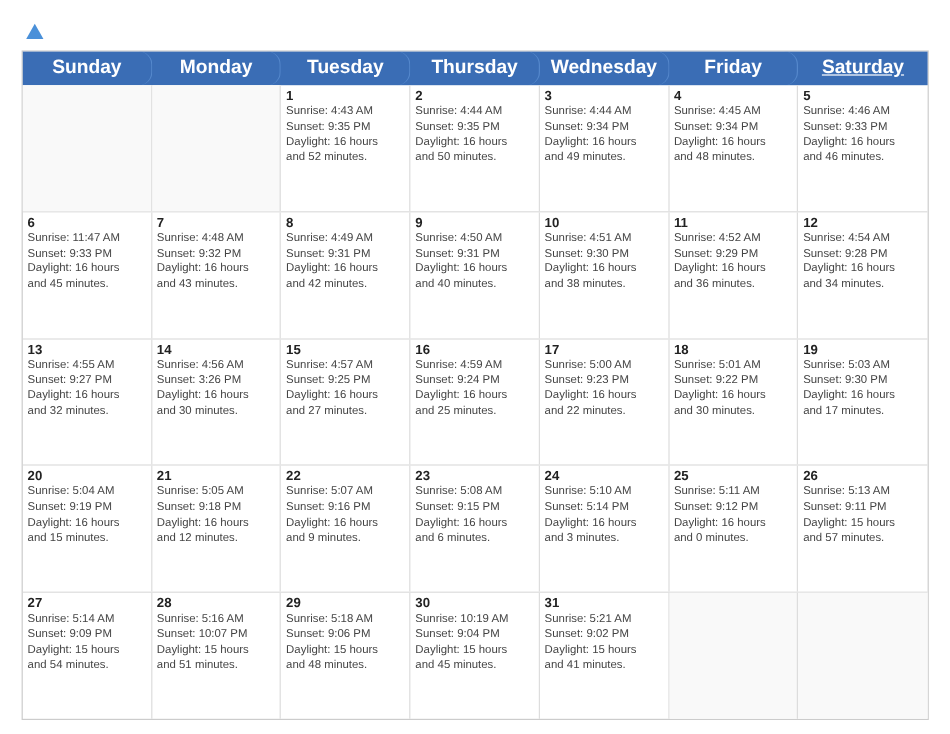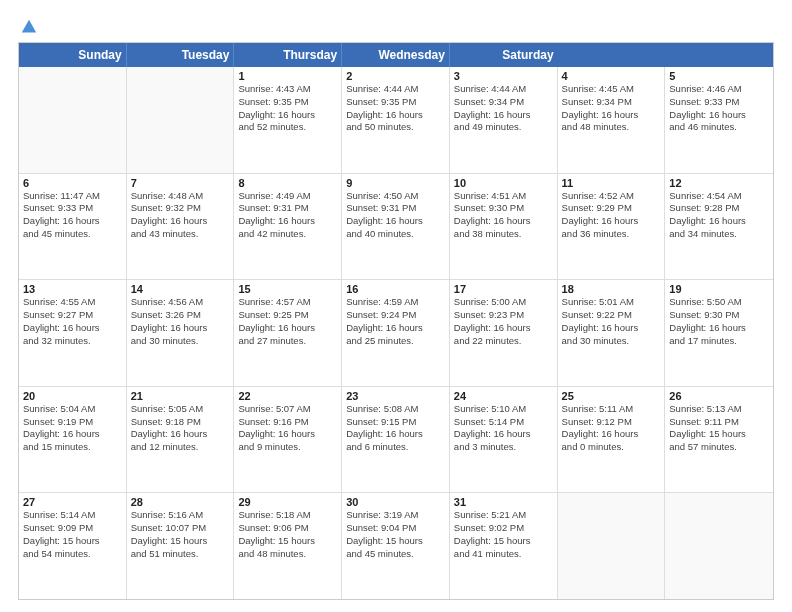"Sunday" .cal-header-cell { border-radius: none -> 11px; font-size: 12px -> 16px; text-align: right -> center }
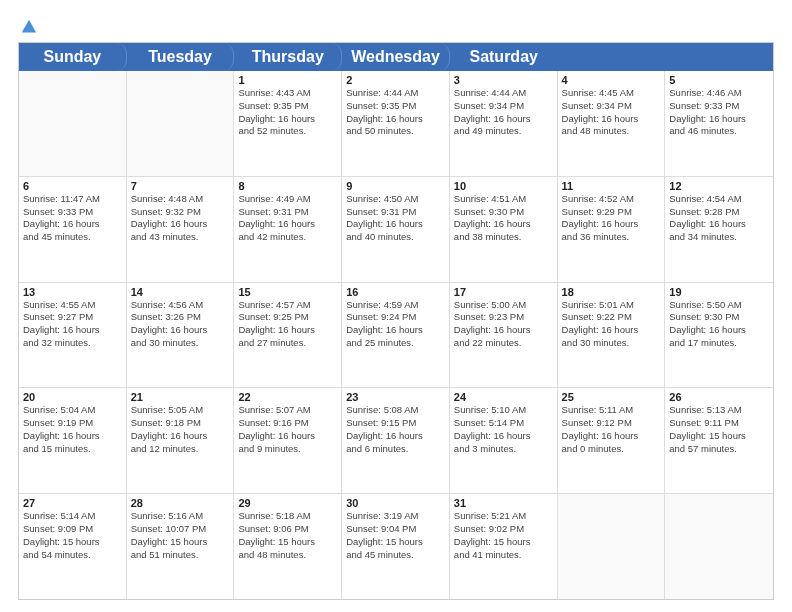"Monday" div.cal-header-cell { html: none -> <div>Monday</div> }
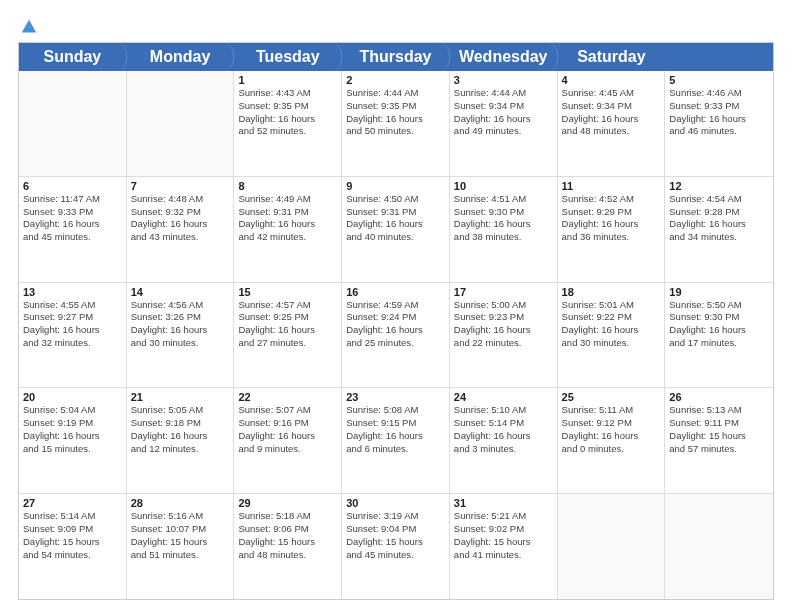"Friday" div.cal-header-cell { html: none -> <div>Friday</div> }
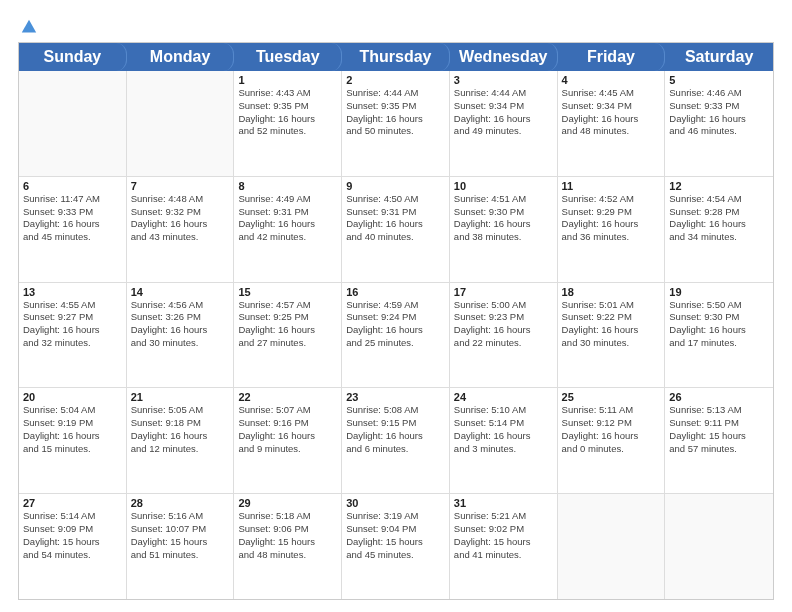"Saturday" .cal-header-cell:last-child { text-decoration: none -> underline }
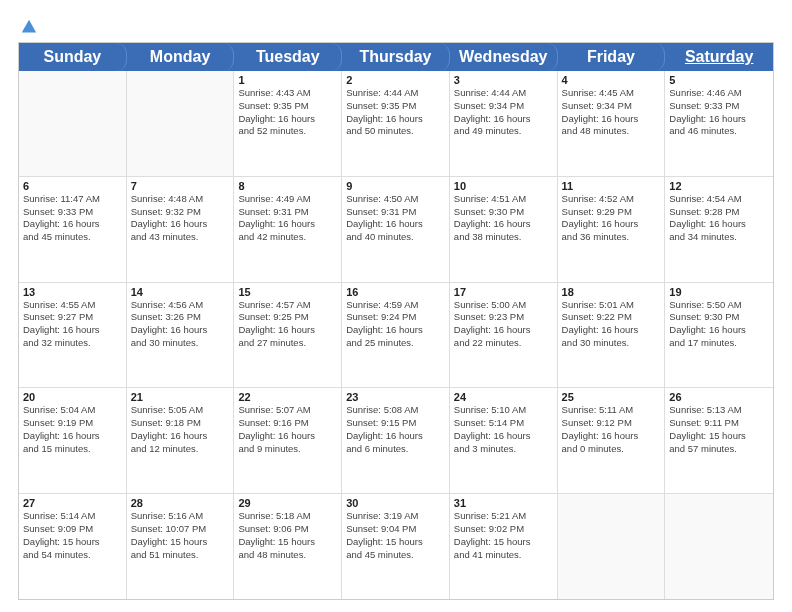"Sunrise: 5:50 AM" span.cell-line { text: 5:50 -> 5:03 }
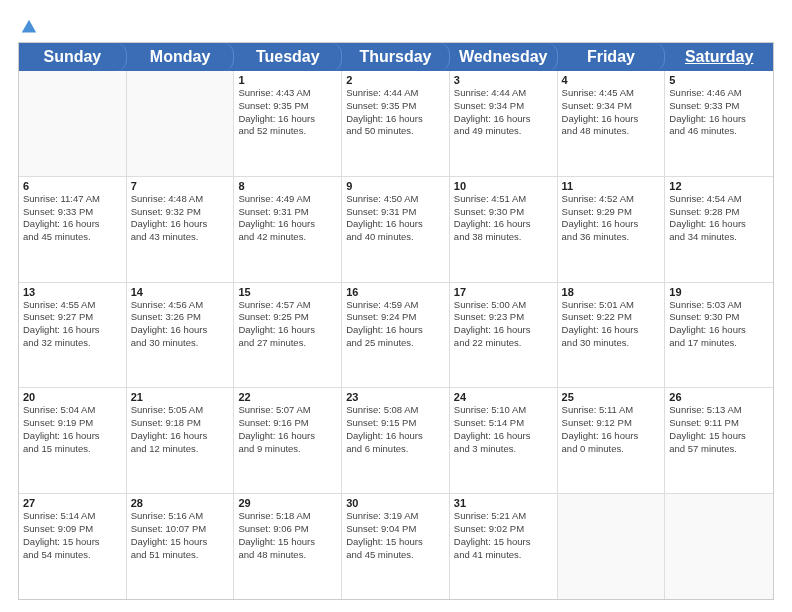"Sunrise: 3:19 AM" span.cell-line { text: 3:19 -> 10:19 }
